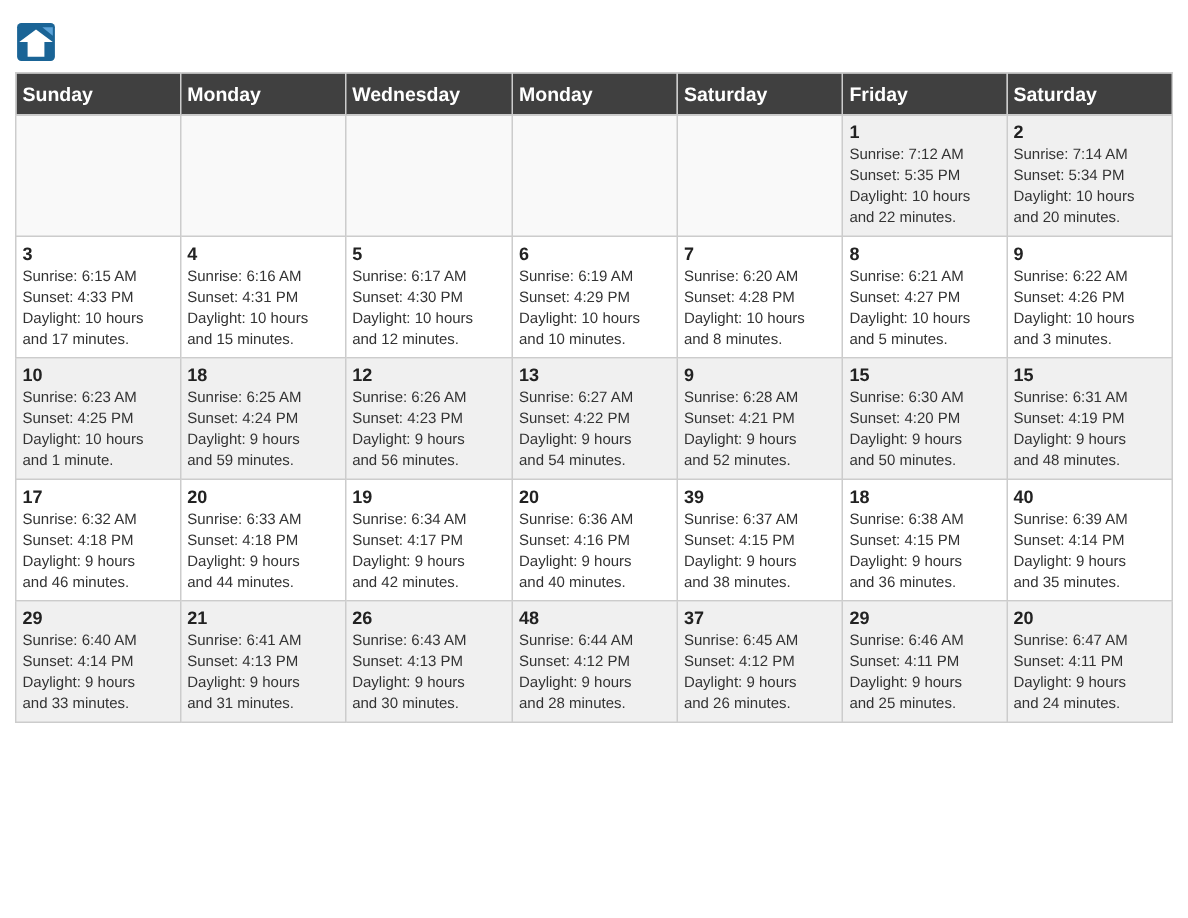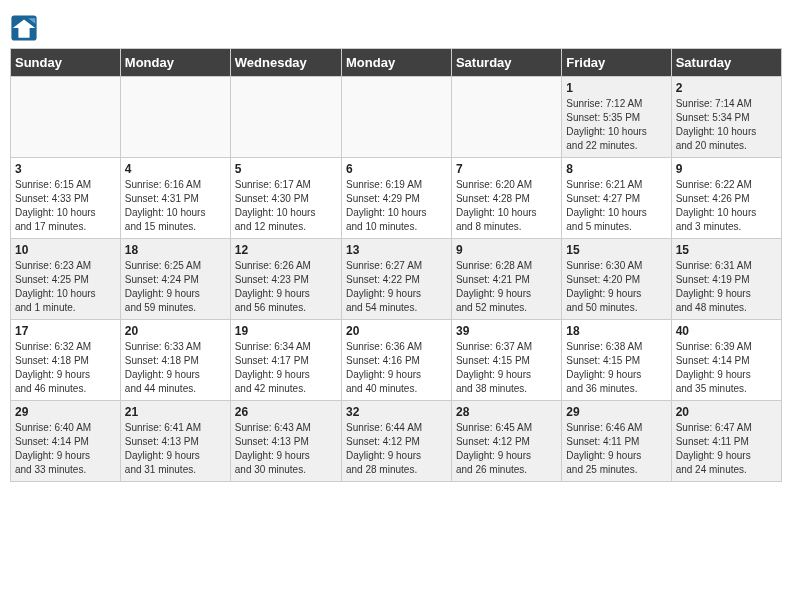"32" span.day-number { text: 32 -> 48 }
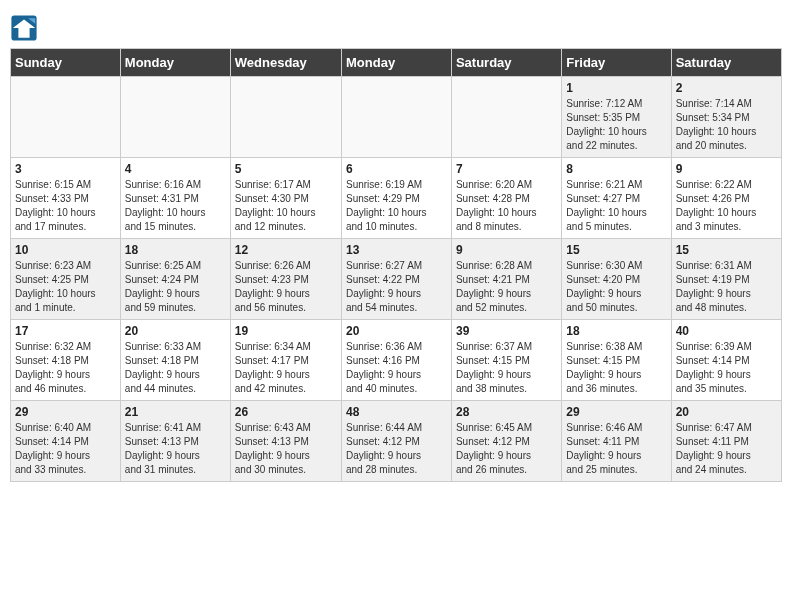"28" span.day-number { text: 28 -> 37 }
